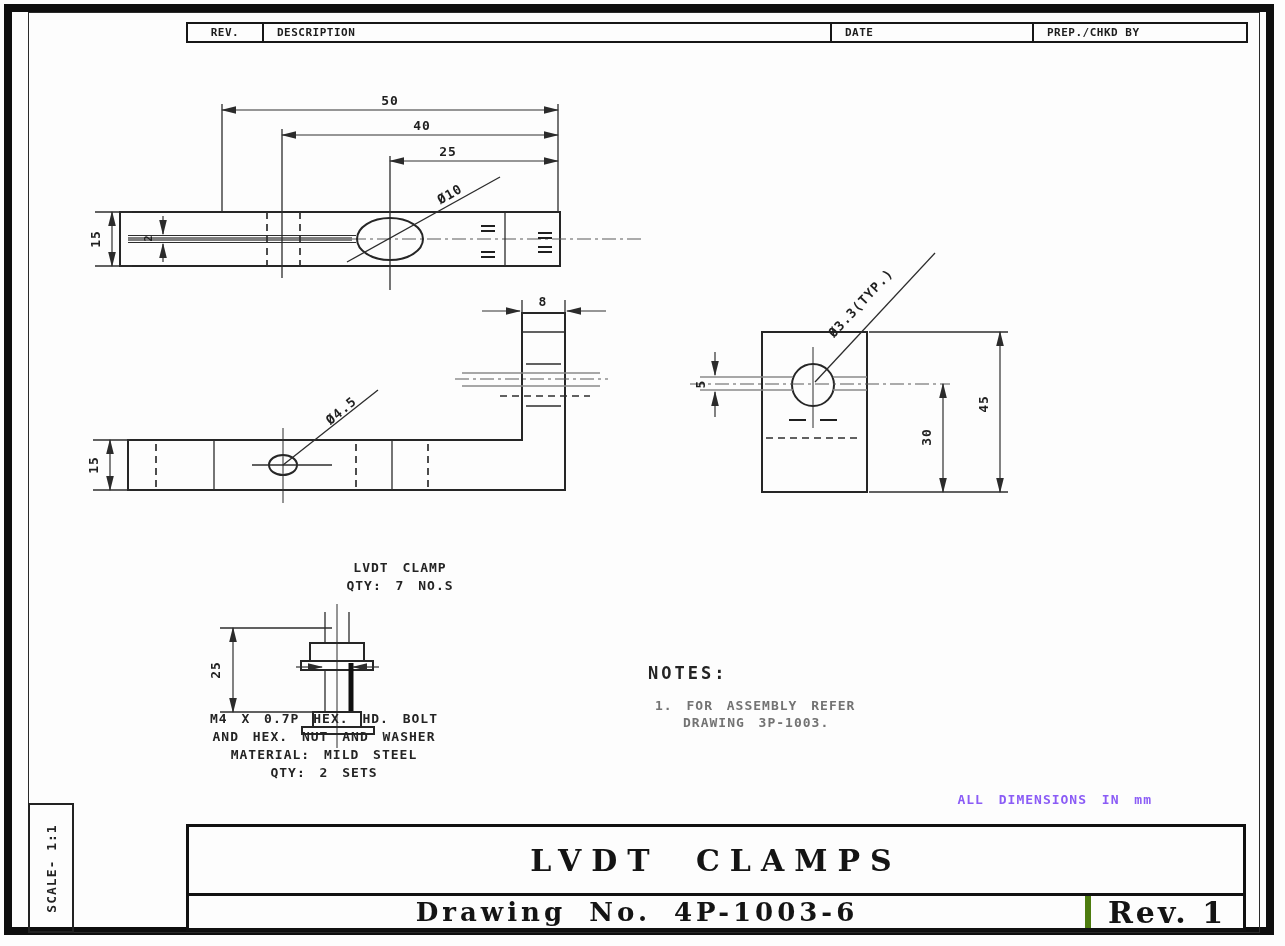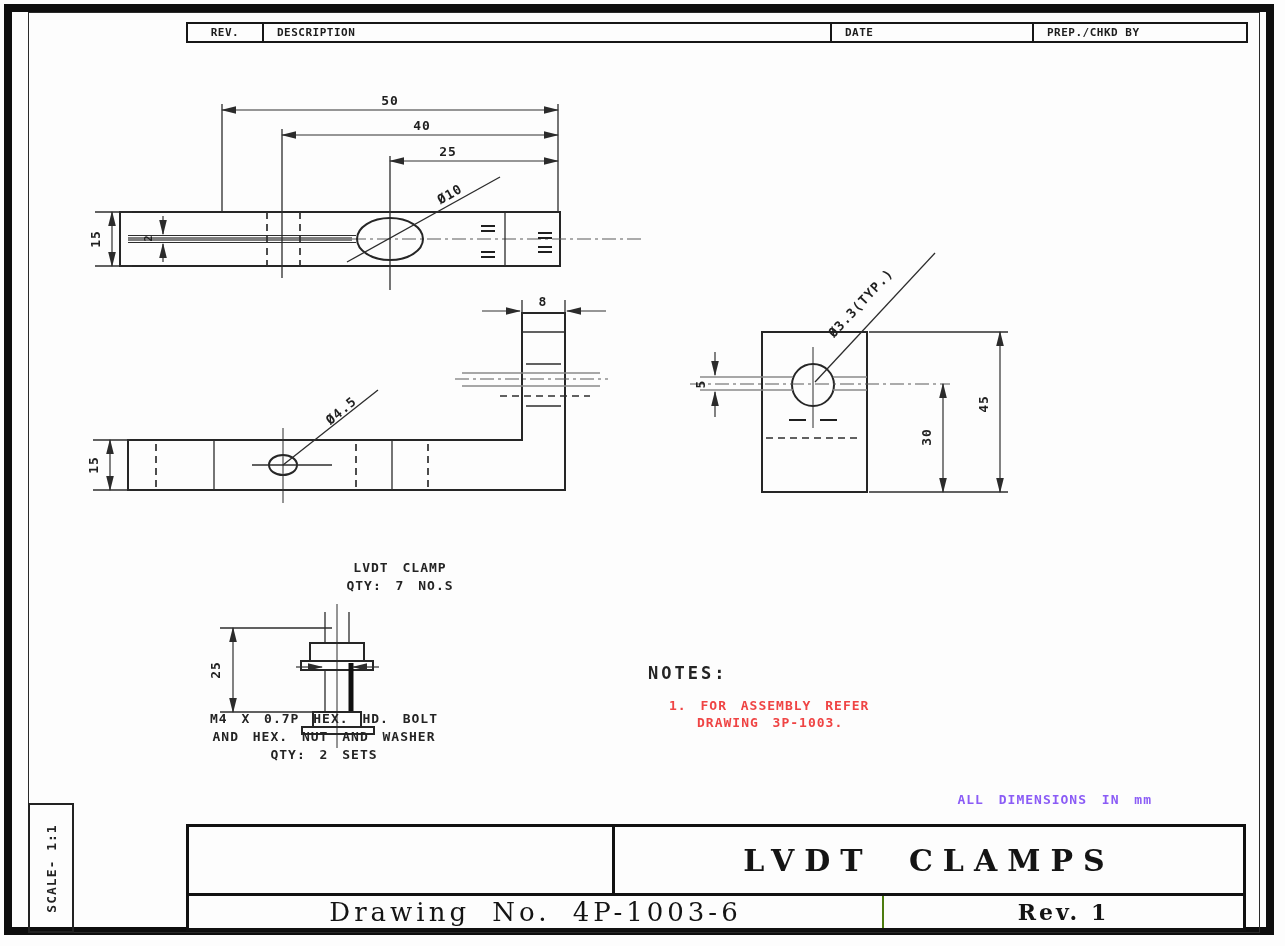"1. FOR ASSEMBLY REFER" .note-item { color: #ef4444 -> #737373; margin-left: 14px -> none }
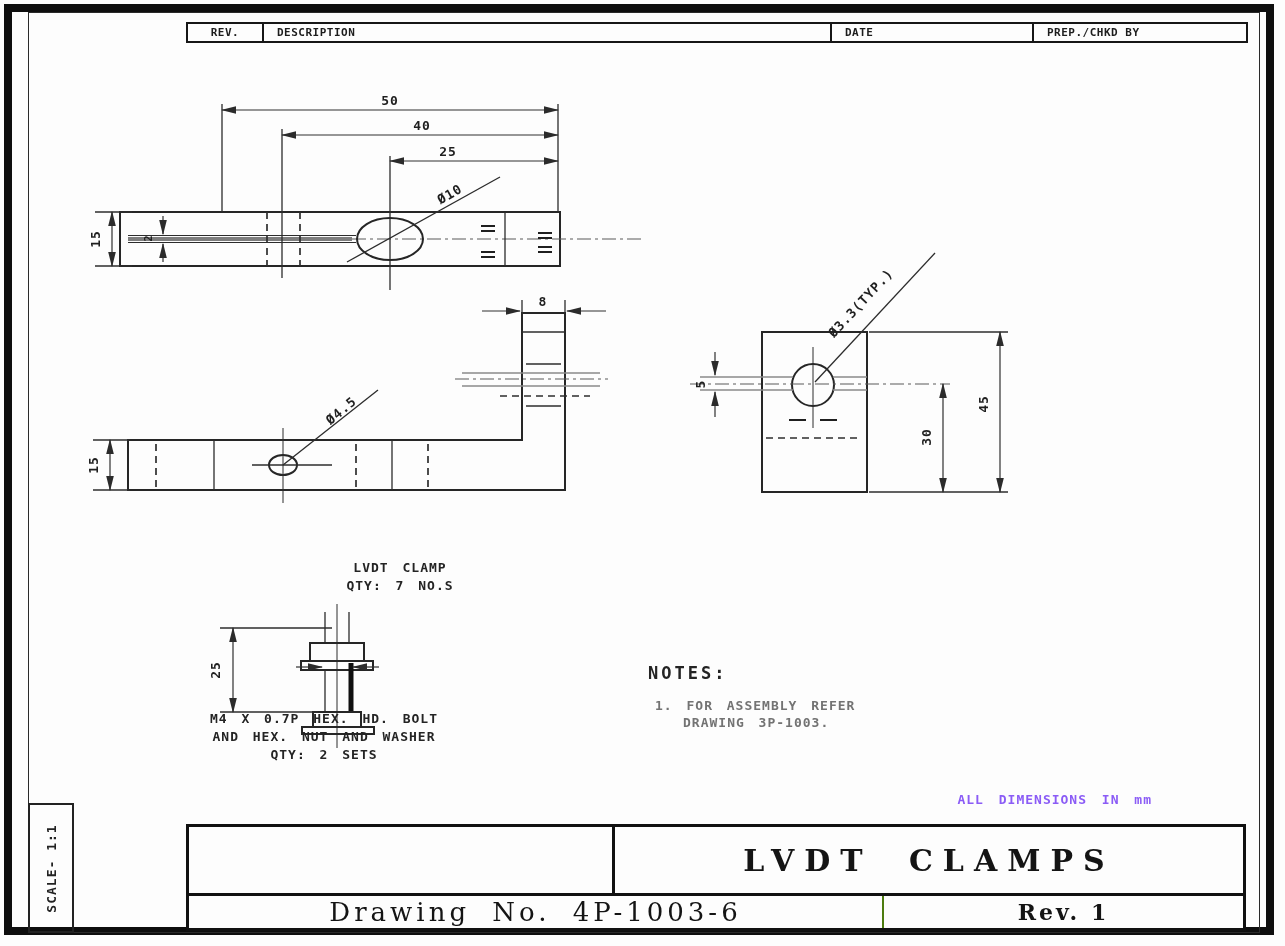"MATERIAL: MILD STEEL" div { html: none -> <div>MATERIAL: MILD STEEL</div> }
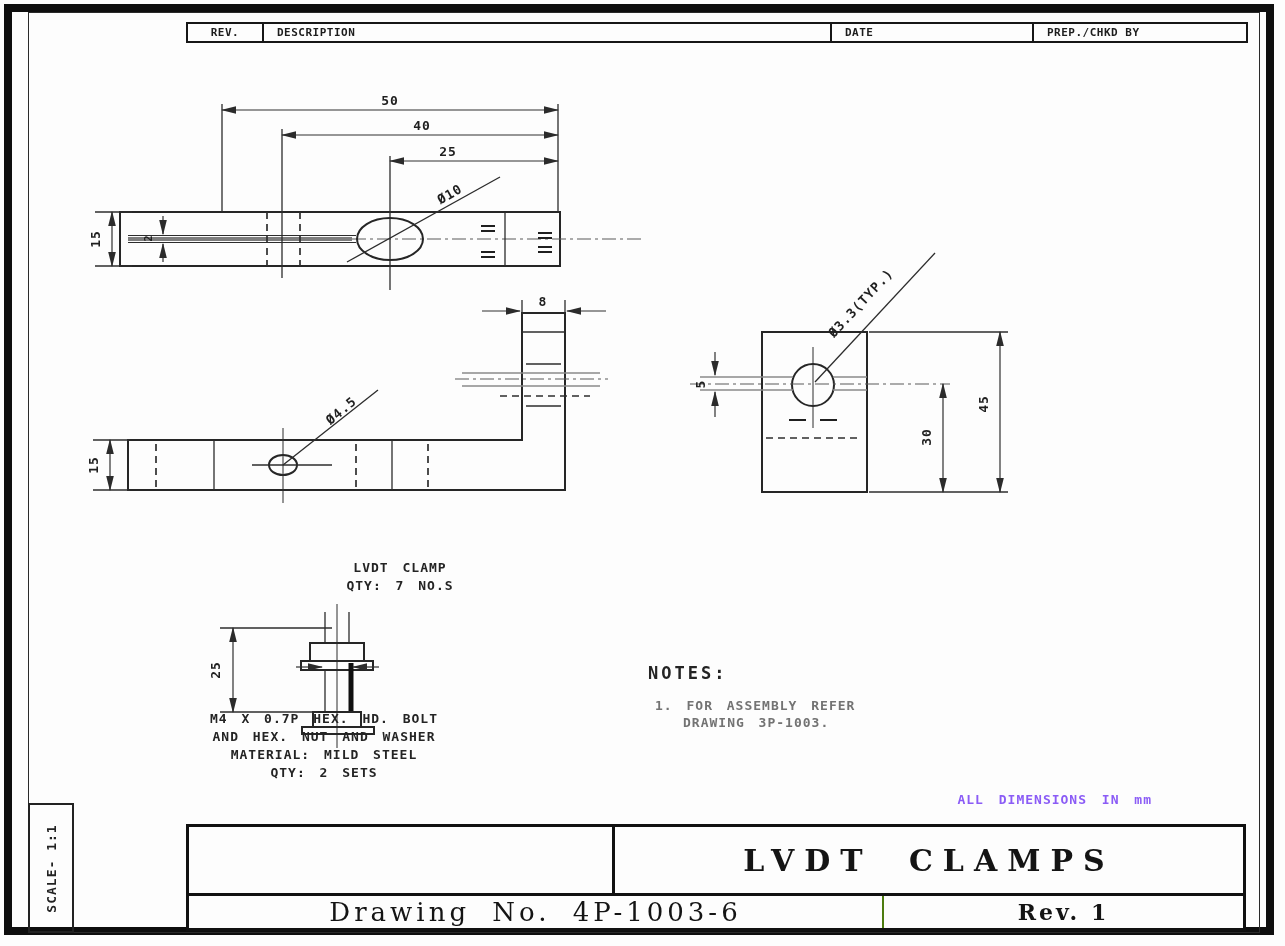"LVDT CLAMPS" .tb-top { flex-direction: none -> column }
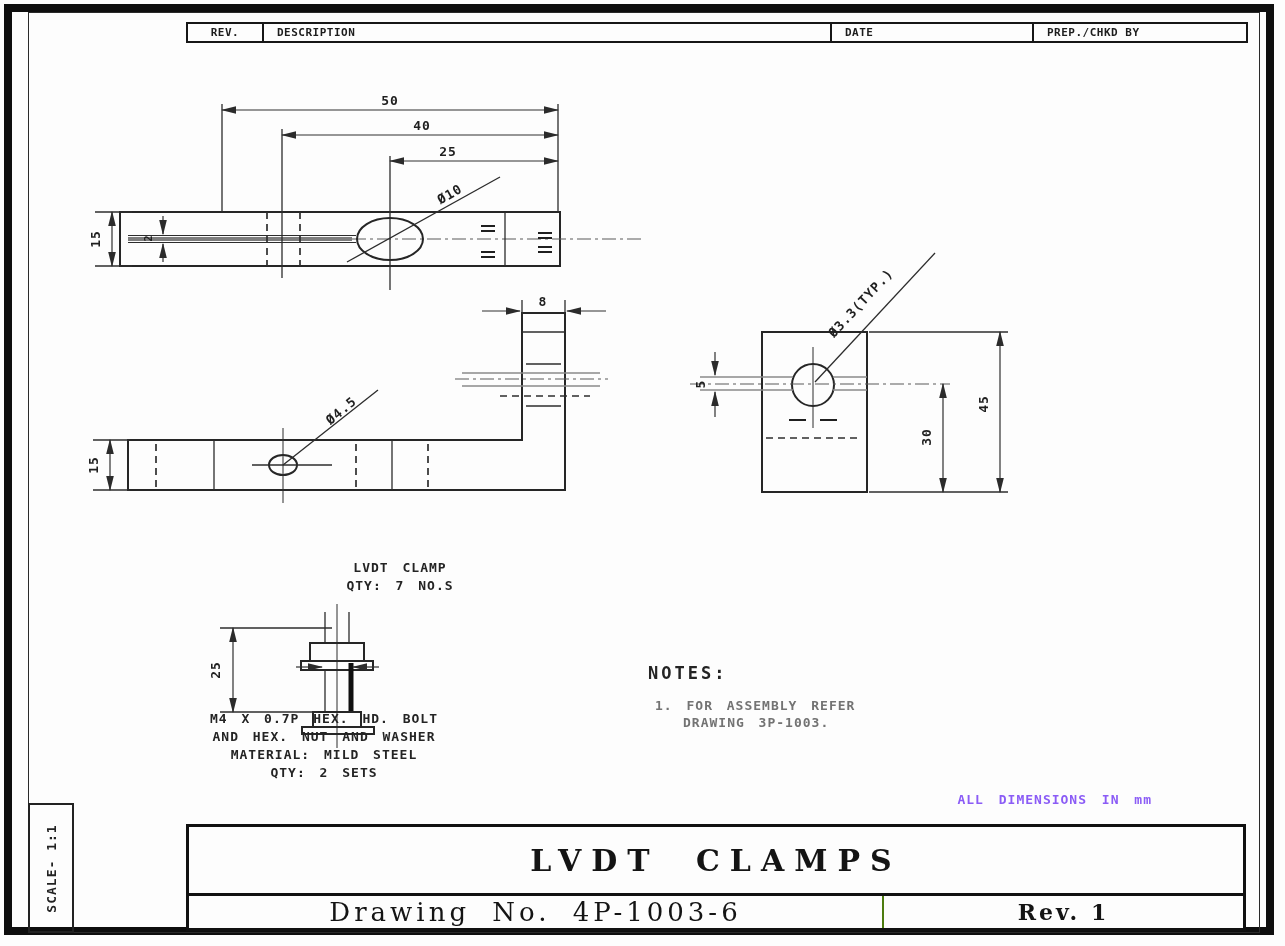"Drawing No. 4P-1003-6" .tb-drawno { border-right: 2px solid #4d7c0f -> 6px solid #4d7c0f; font-weight: normal -> bold; width: 695px -> 902px }
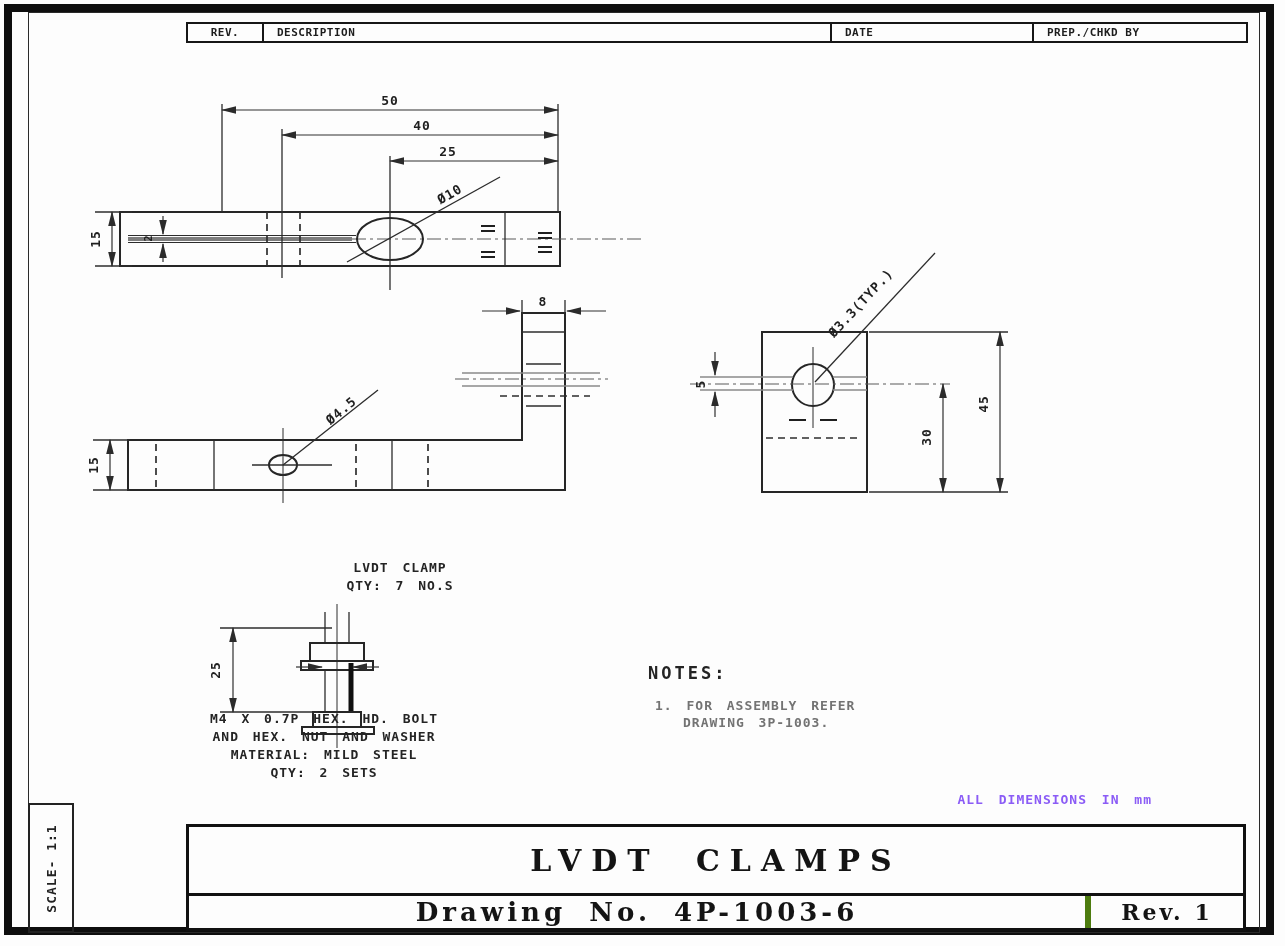"Rev. 1" .tb-rev { font-size: 22px -> 30px }
